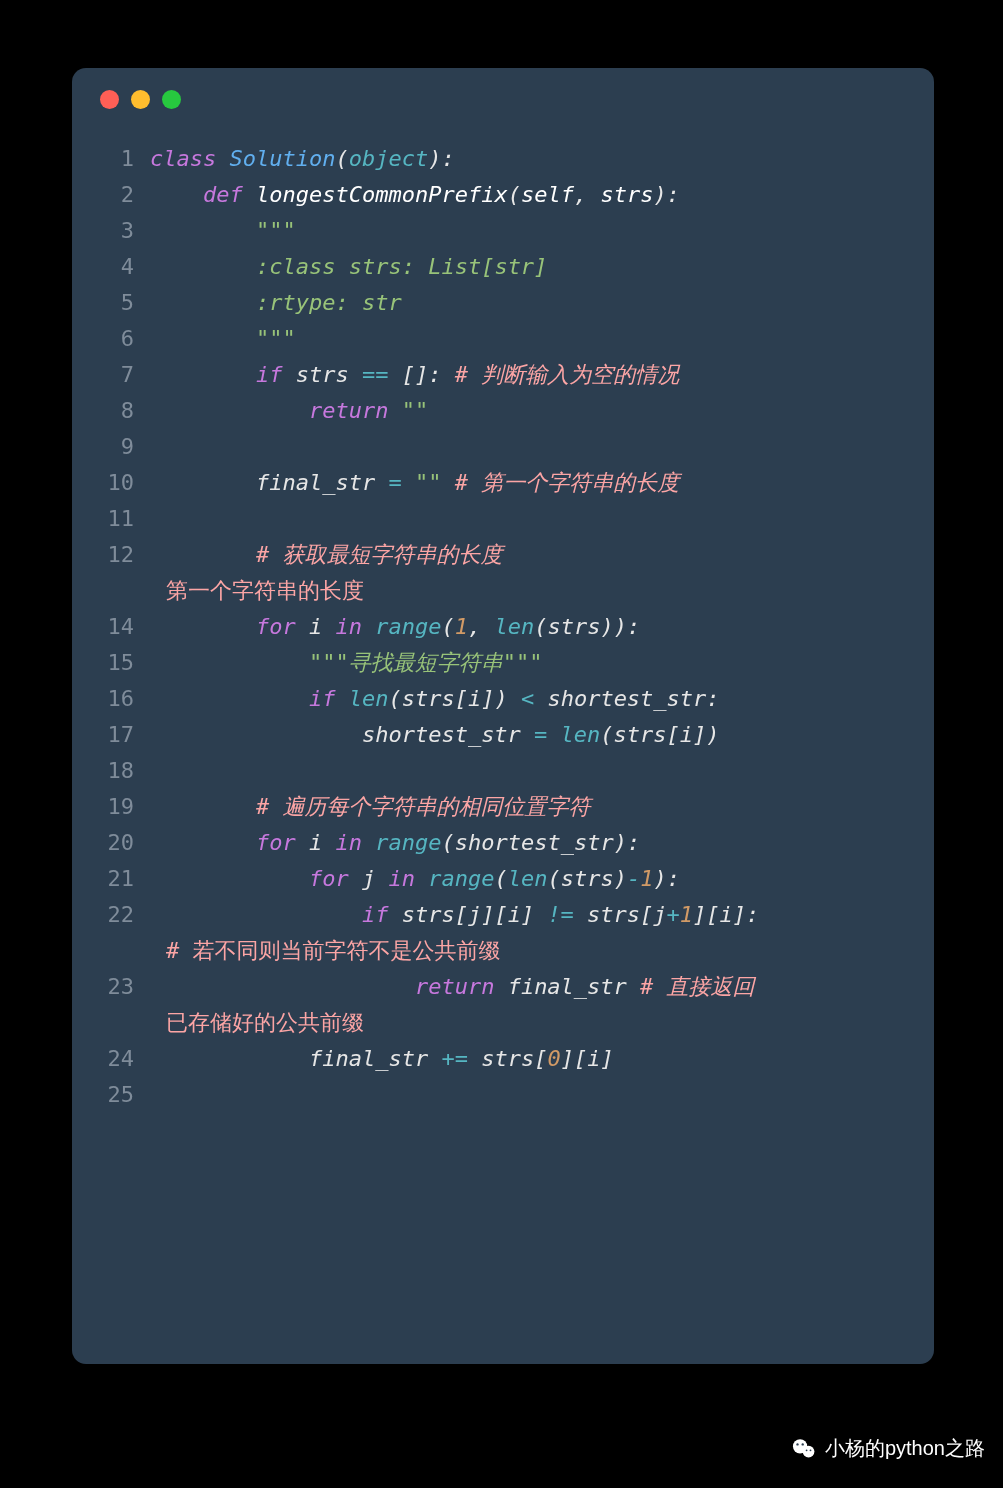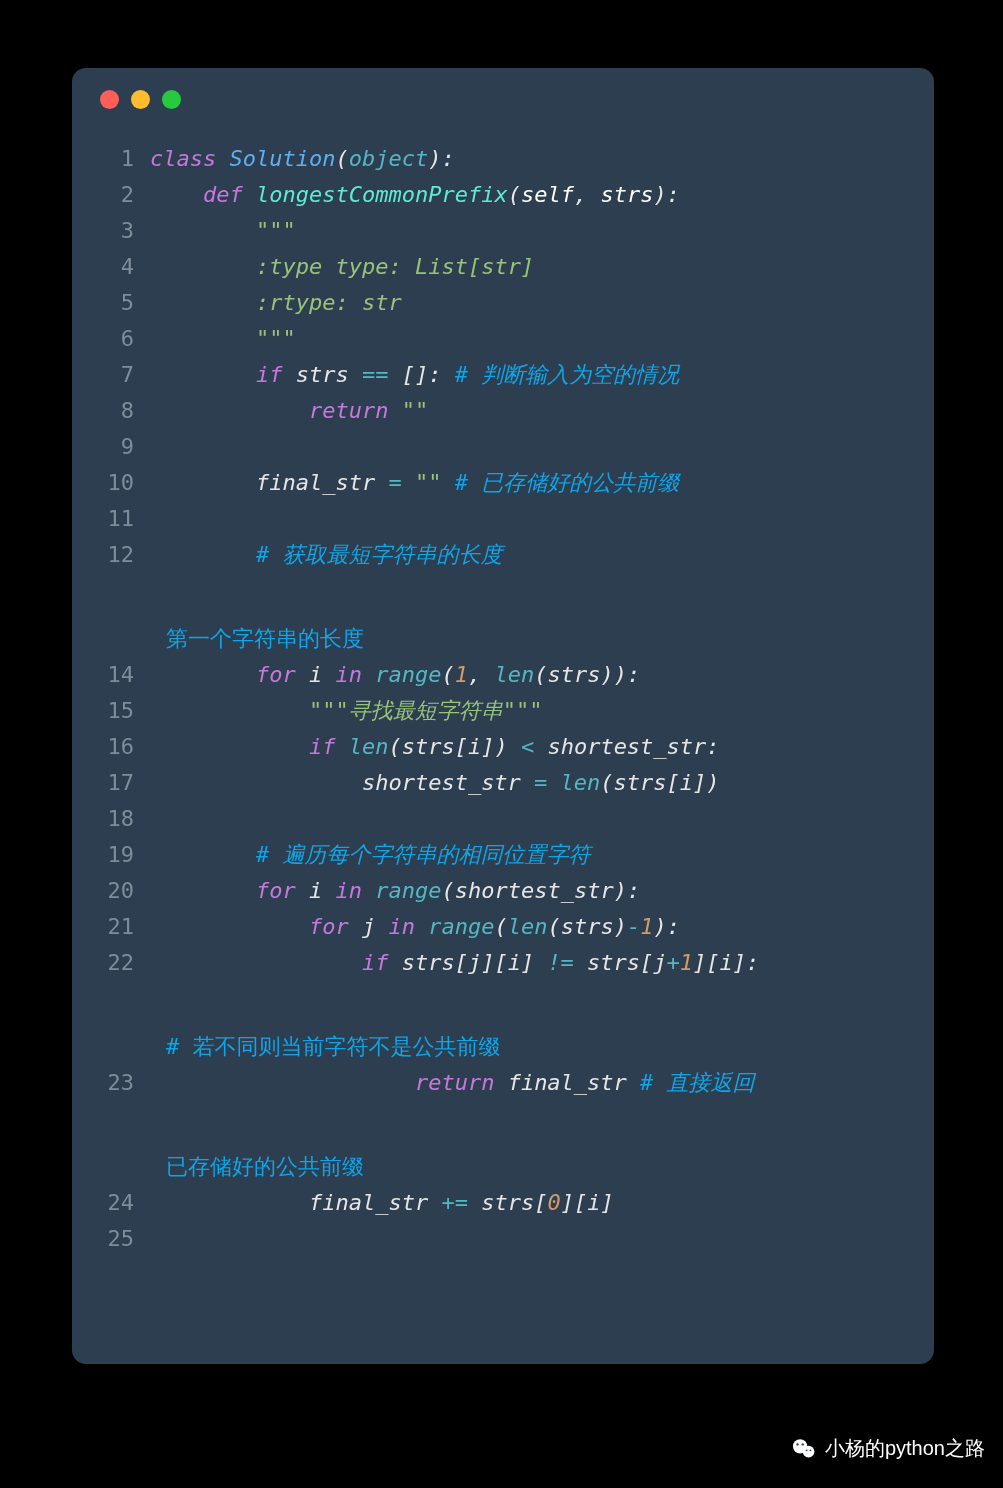"longestCommonPrefix" .fn { color: #5eead4 -> #ffffff }
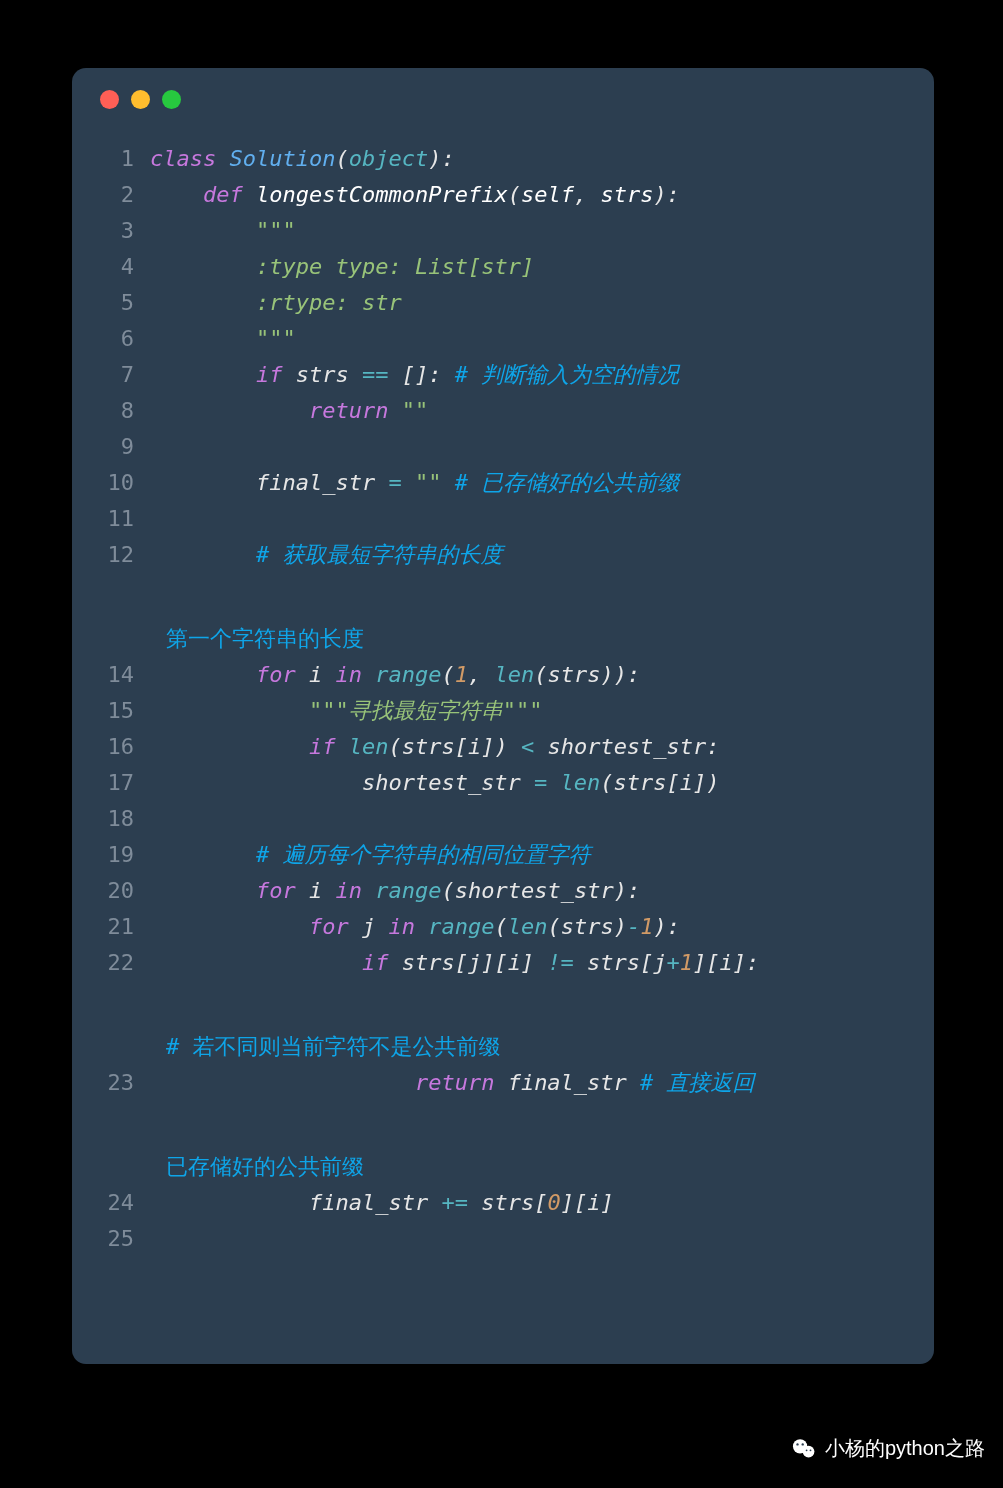":type type: List[str]" span.str { text: :type type -> :class strs }
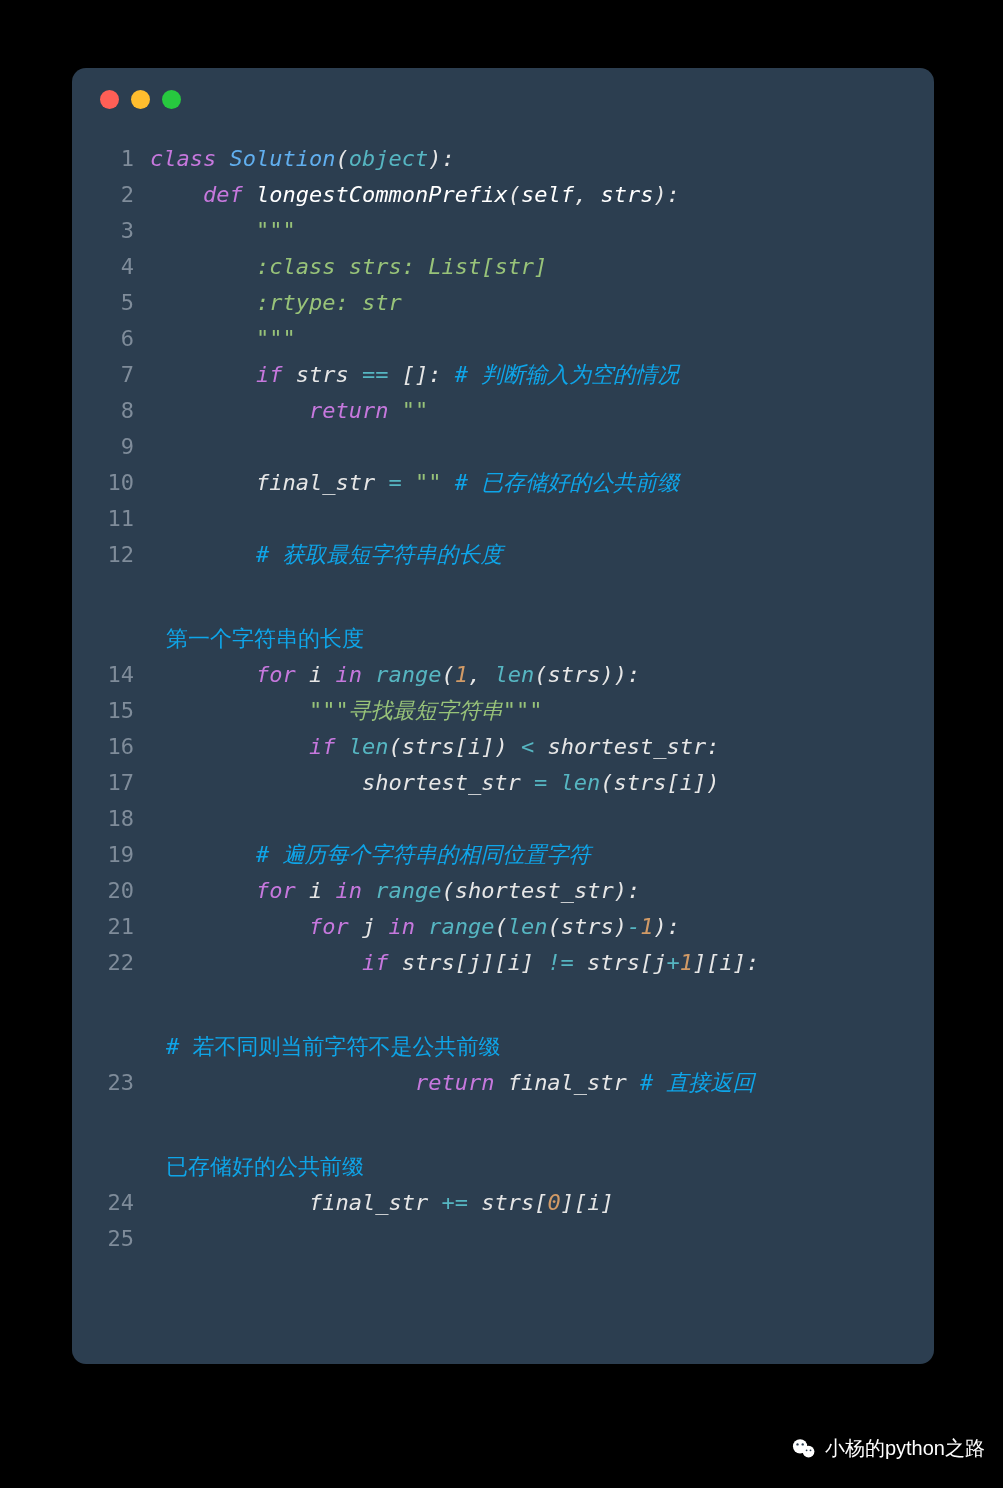"# 判断输入为空的情况" .cmt { color: #0ea5e9 -> #fca5a5 }
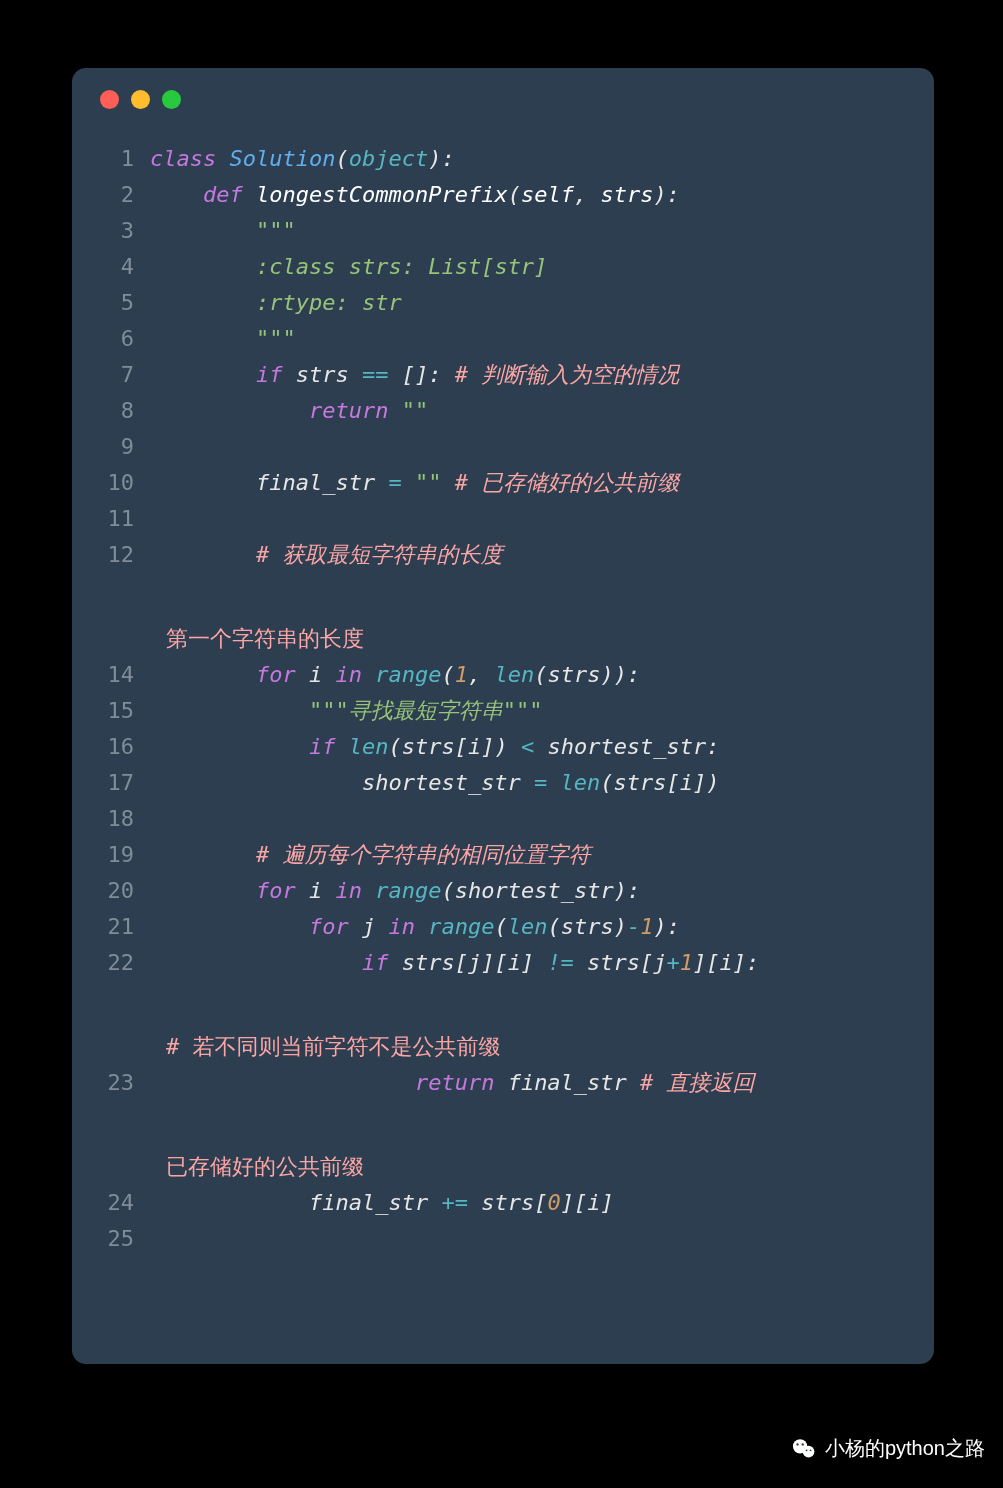"# 已存储好的公共前缀" span.cmt { text: 已存储好的公共前缀 -> 第一个字符串的长度 }
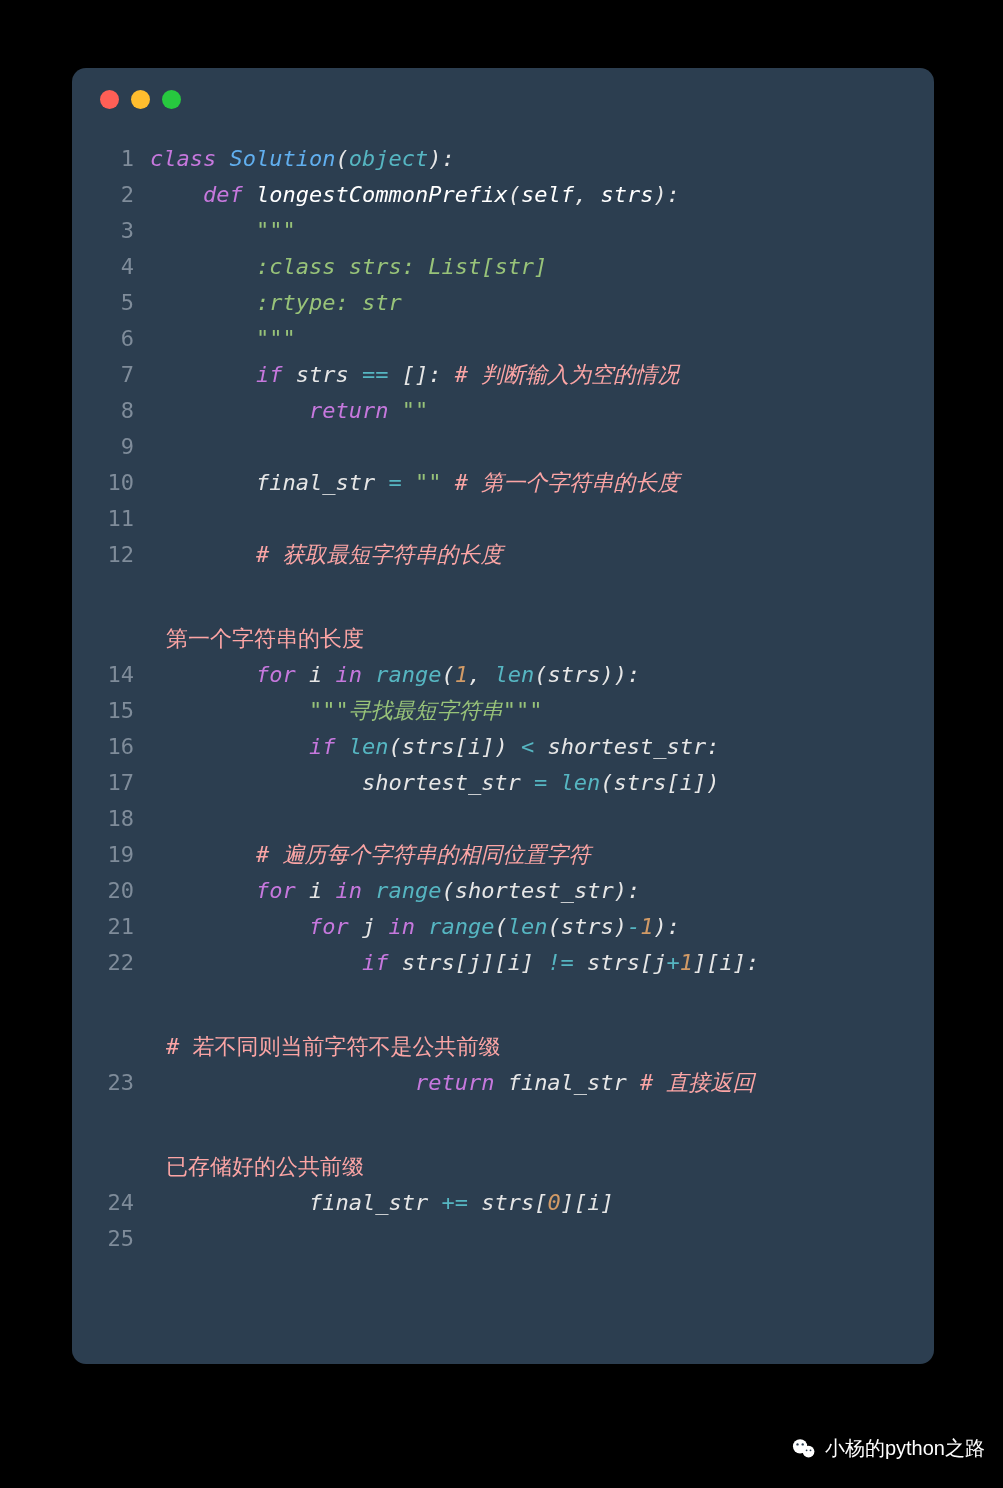"第一个字符串的长度" .wrap-indent { margin-top: 48px -> none }
